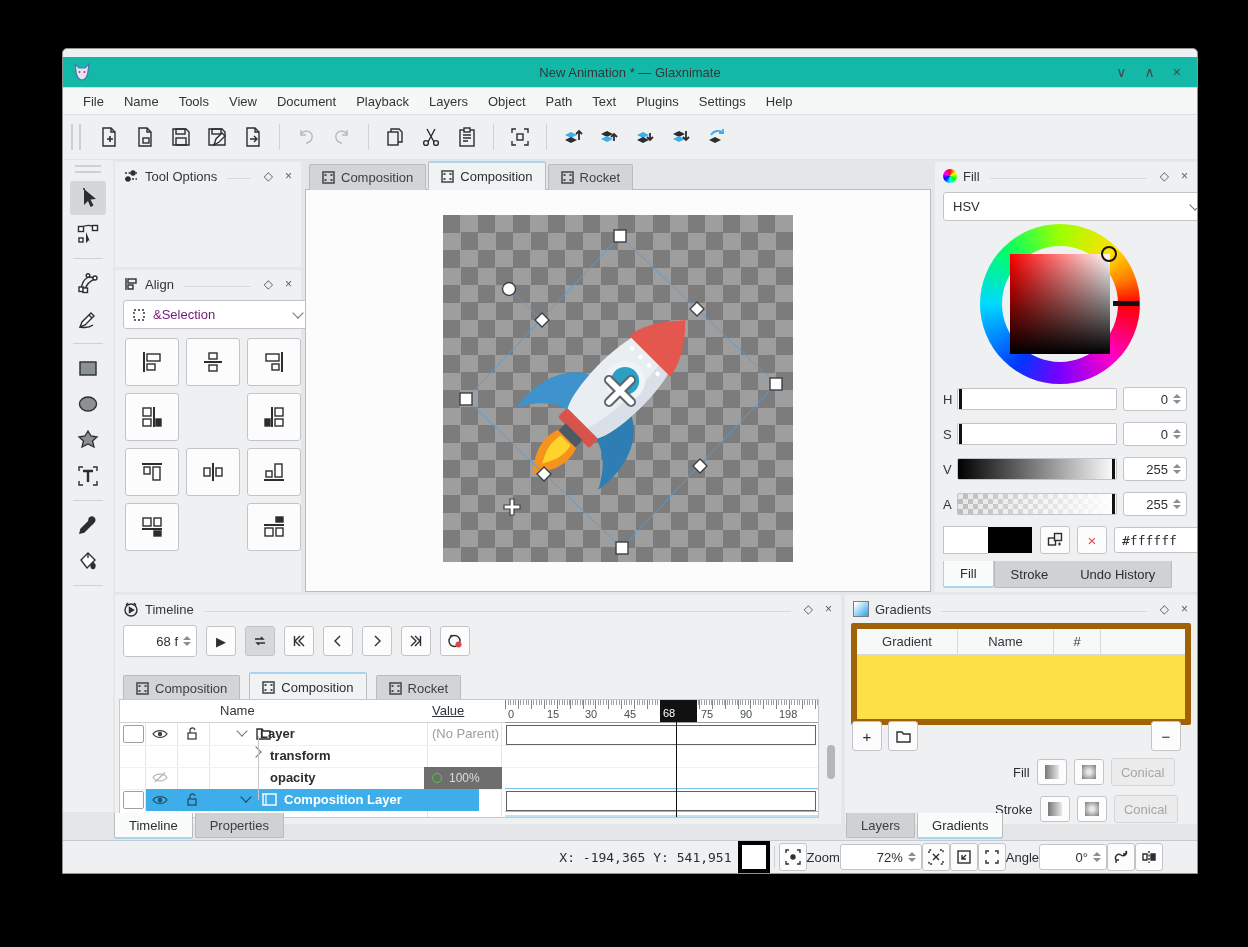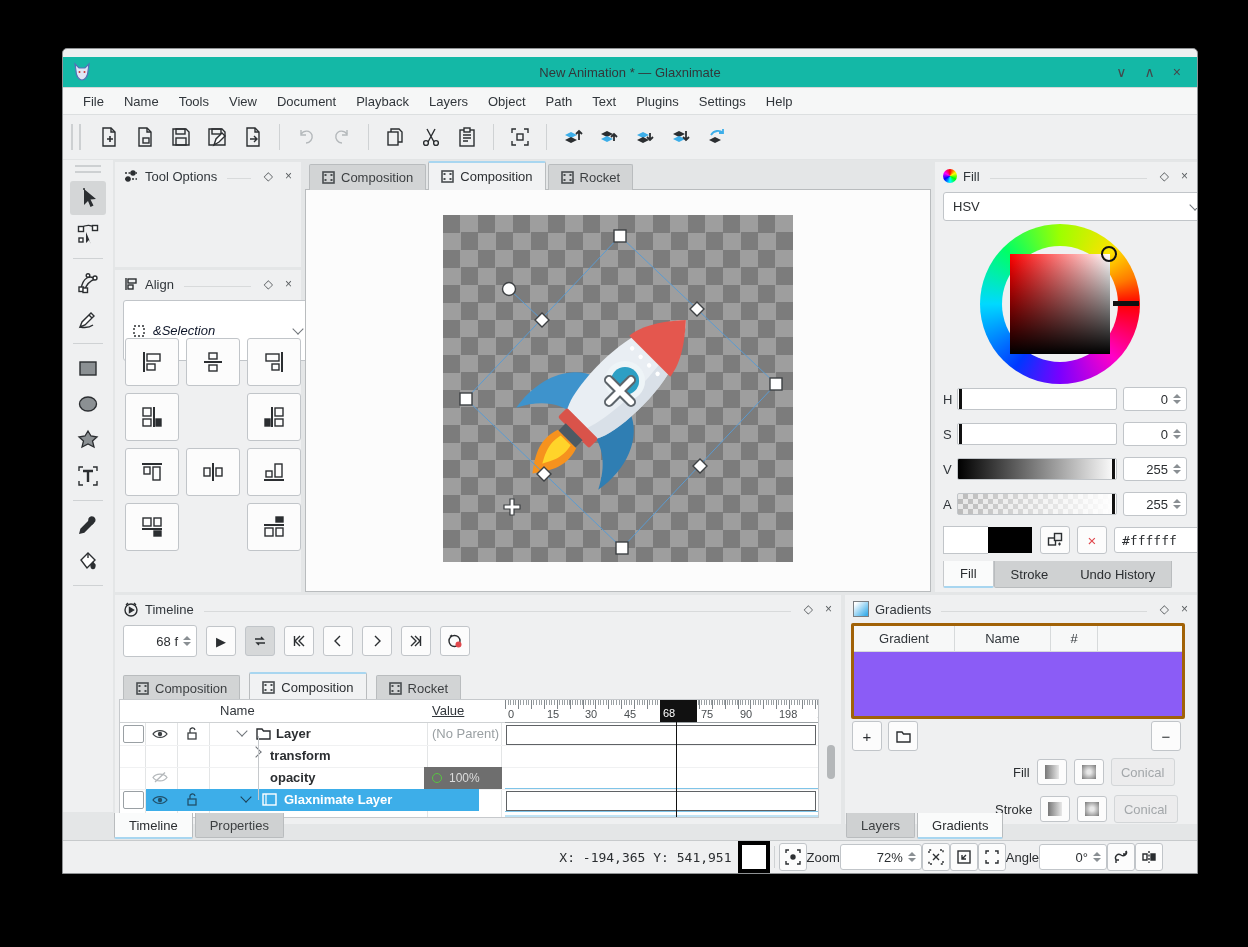"&Selection" .sel-combo { color: #0f172a -> #701a75; font-style: italic -> none; padding: 16px 8px -> 0 8px }
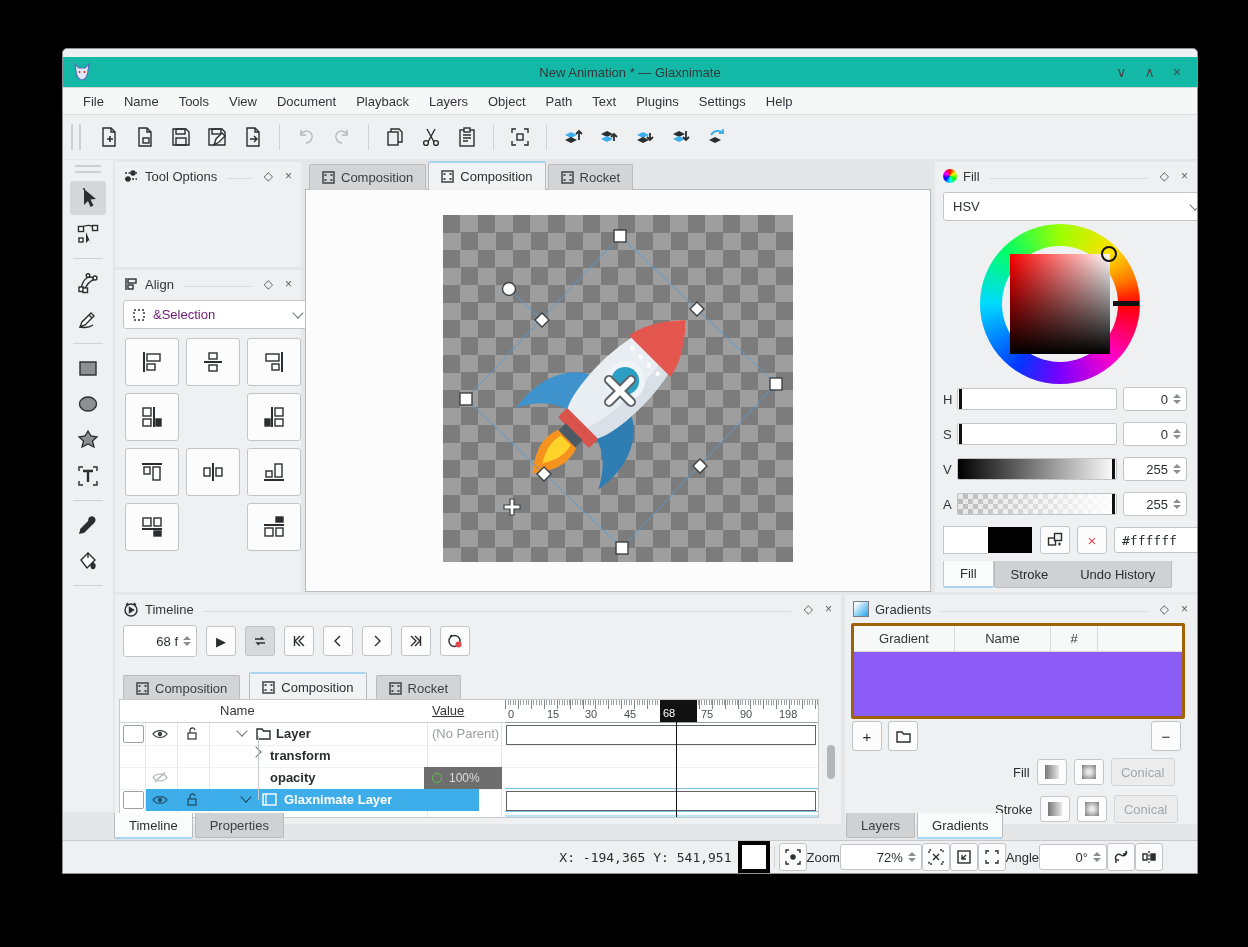"Gradient" .g-table { background: #8b5cf6 -> #fde047; border: 3px solid #a16207 -> 6px solid #a16207 }
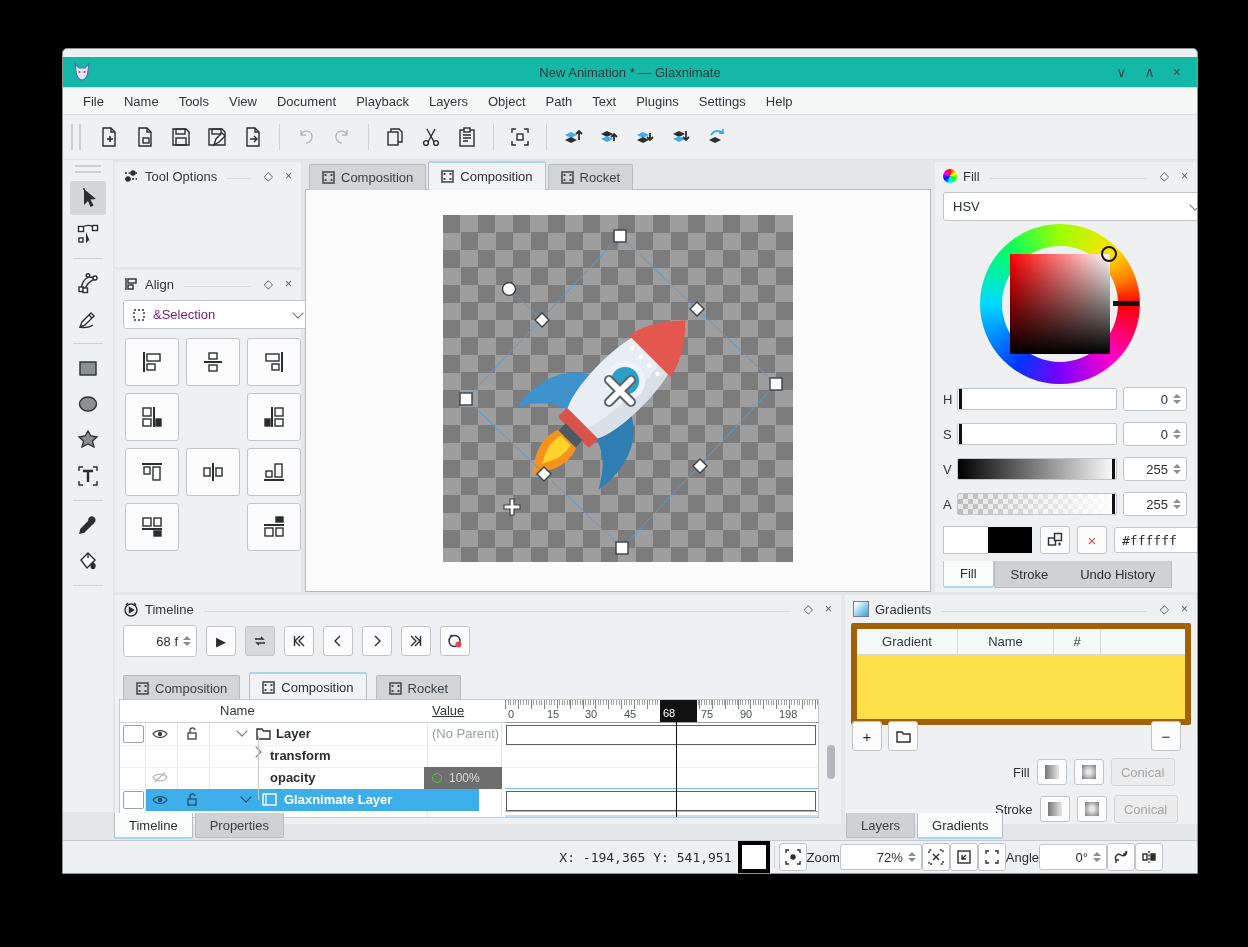"Layer" b { left: 156px -> 140px }
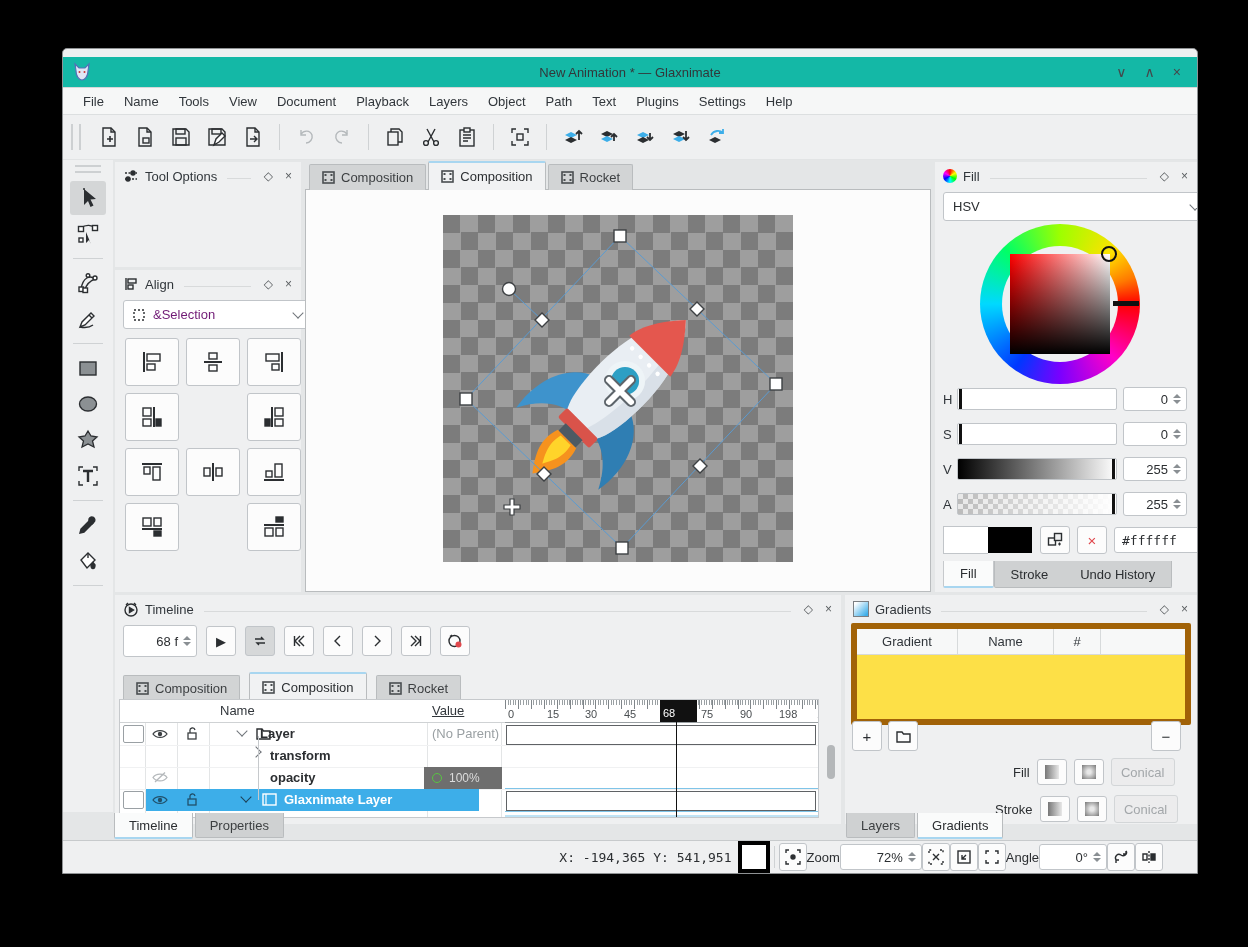"Glaxnimate Layer" b { text: Glaxnimate -> Composition }
